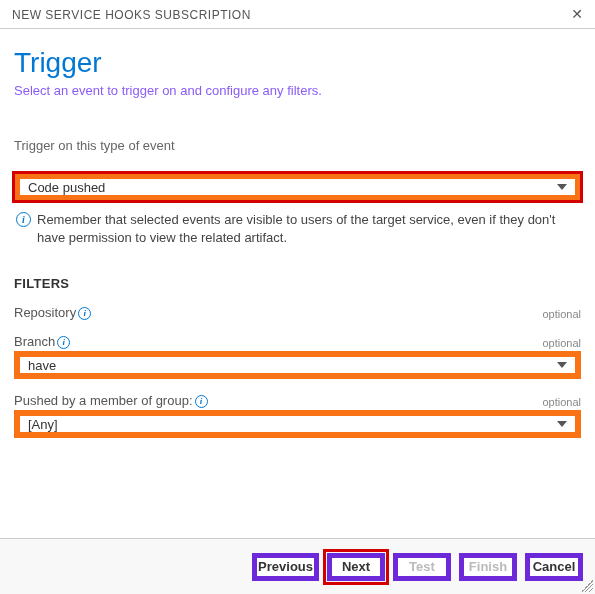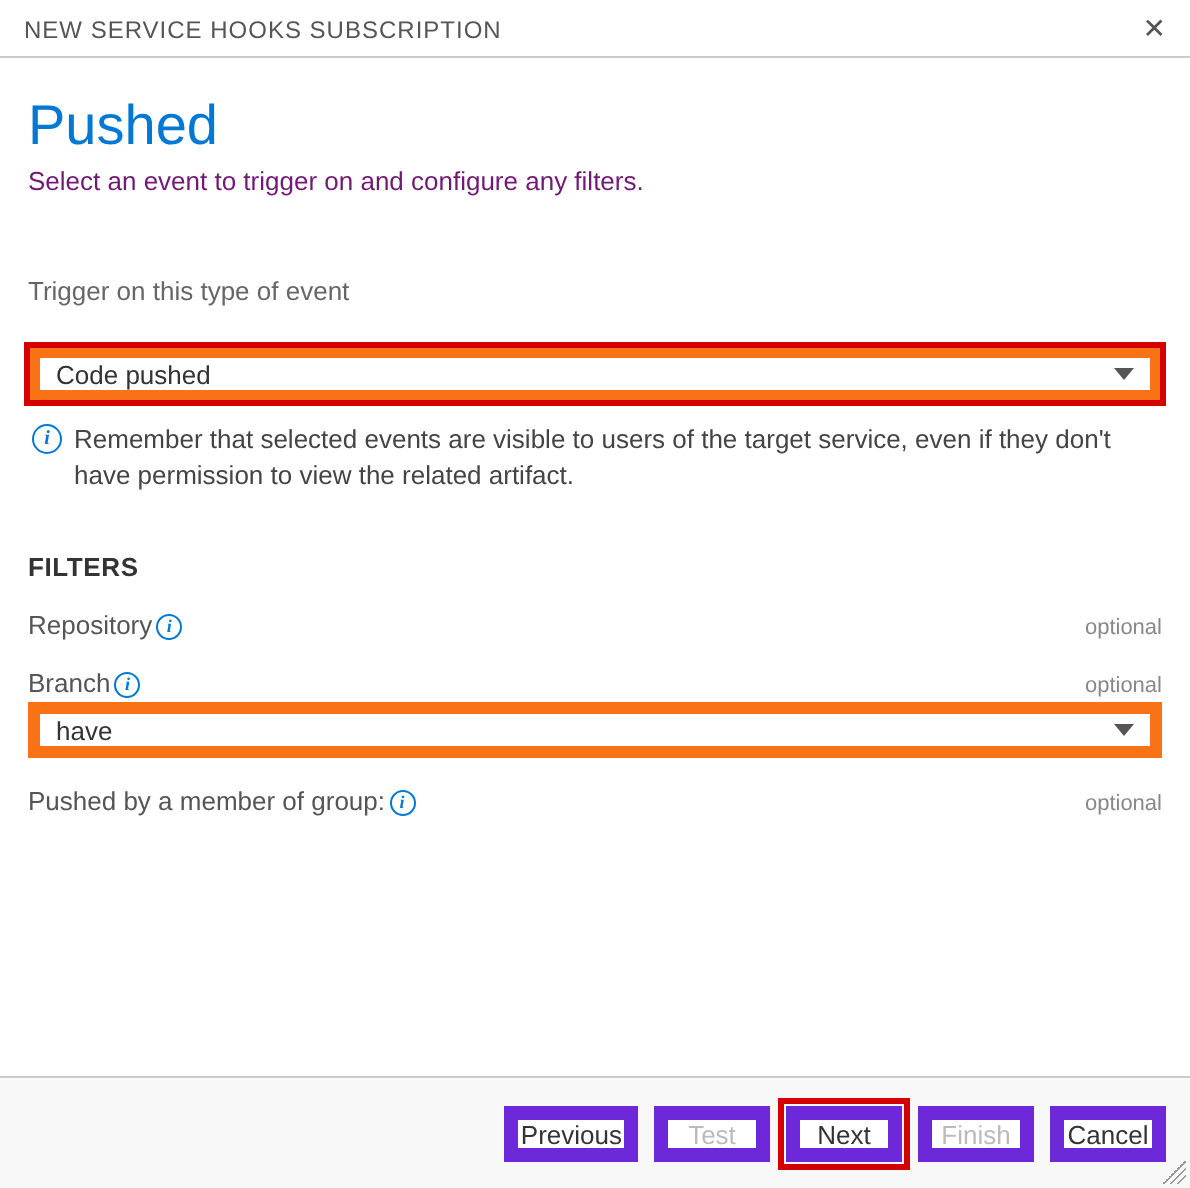"Pushed" h1.page-title { text: Pushed -> Trigger }
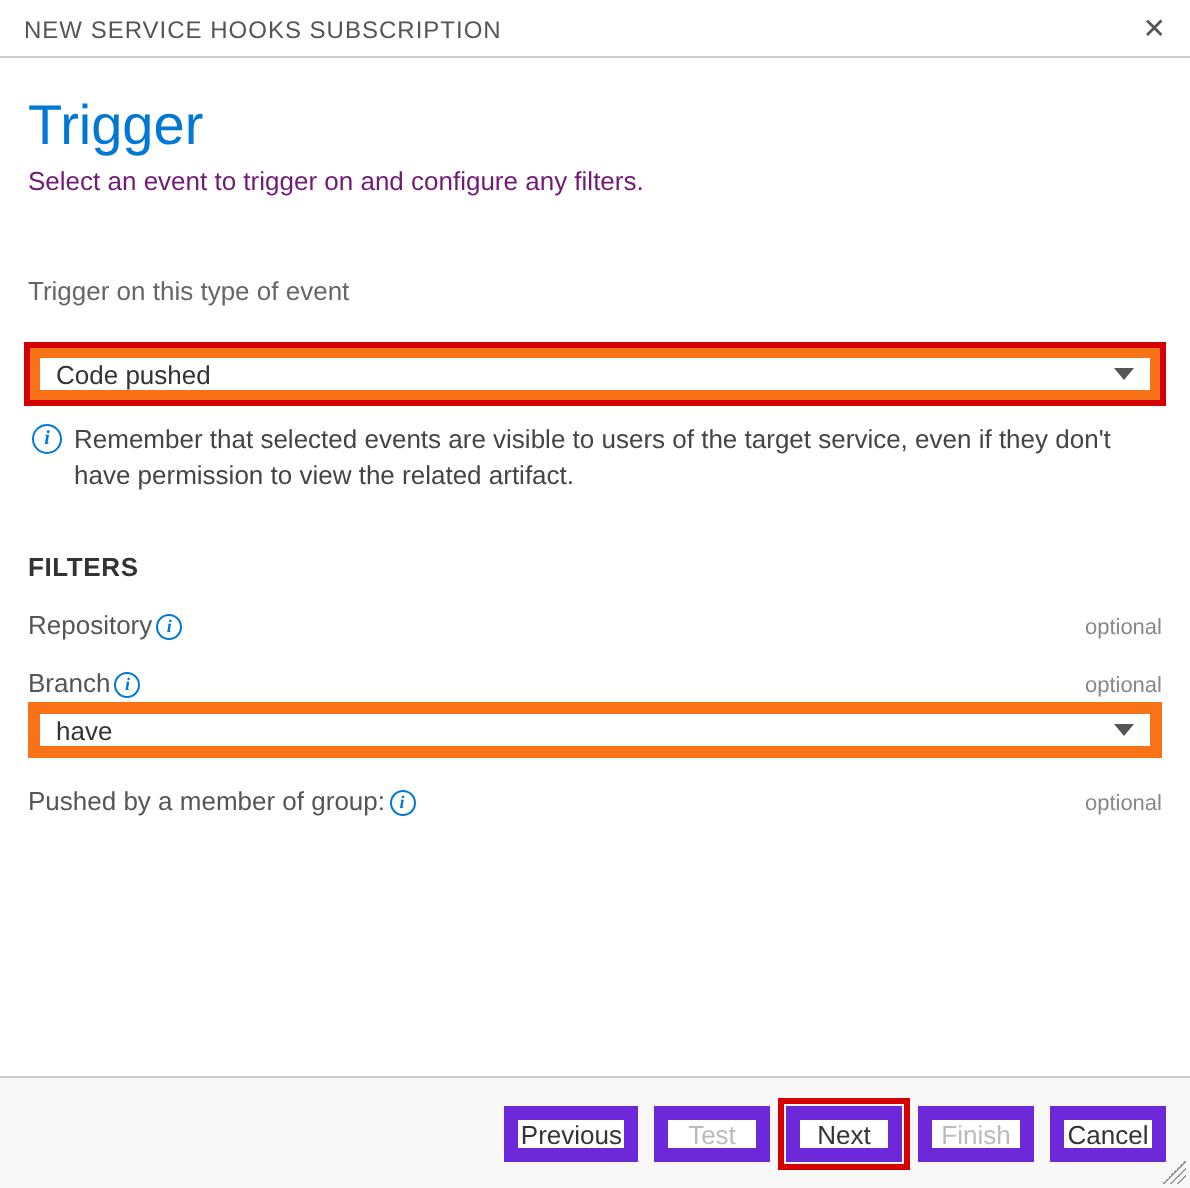"Select an event to trigger" .page-desc { color: #701a75 -> #8b5cf6 }
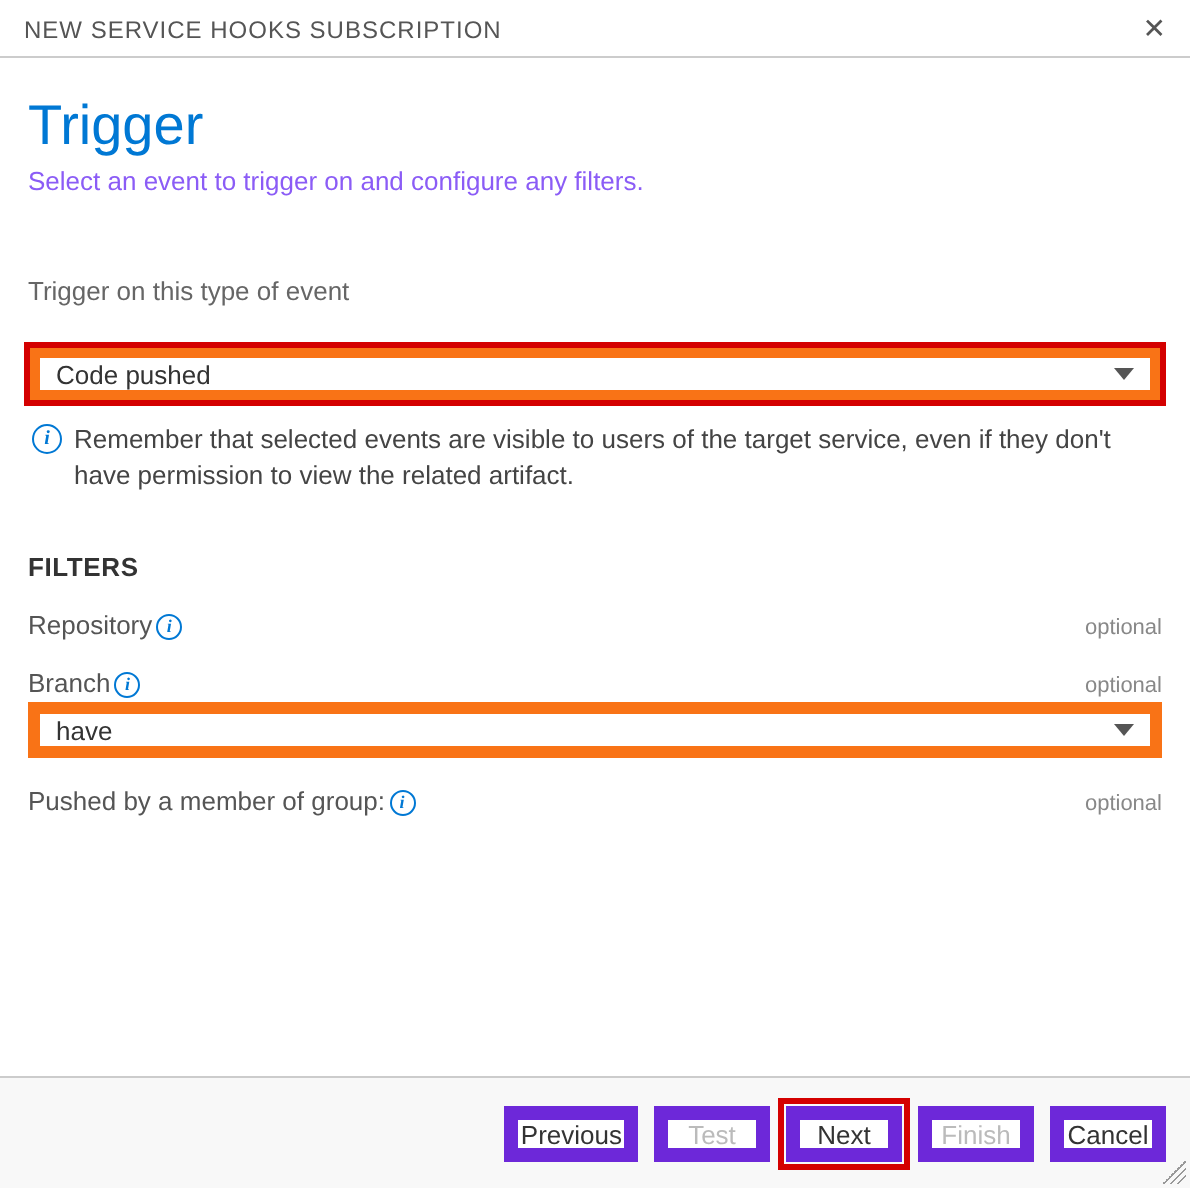"[Any]" div.select-wrap { html: none -> <div> <span>[Any]</span> <span></span> </div> }
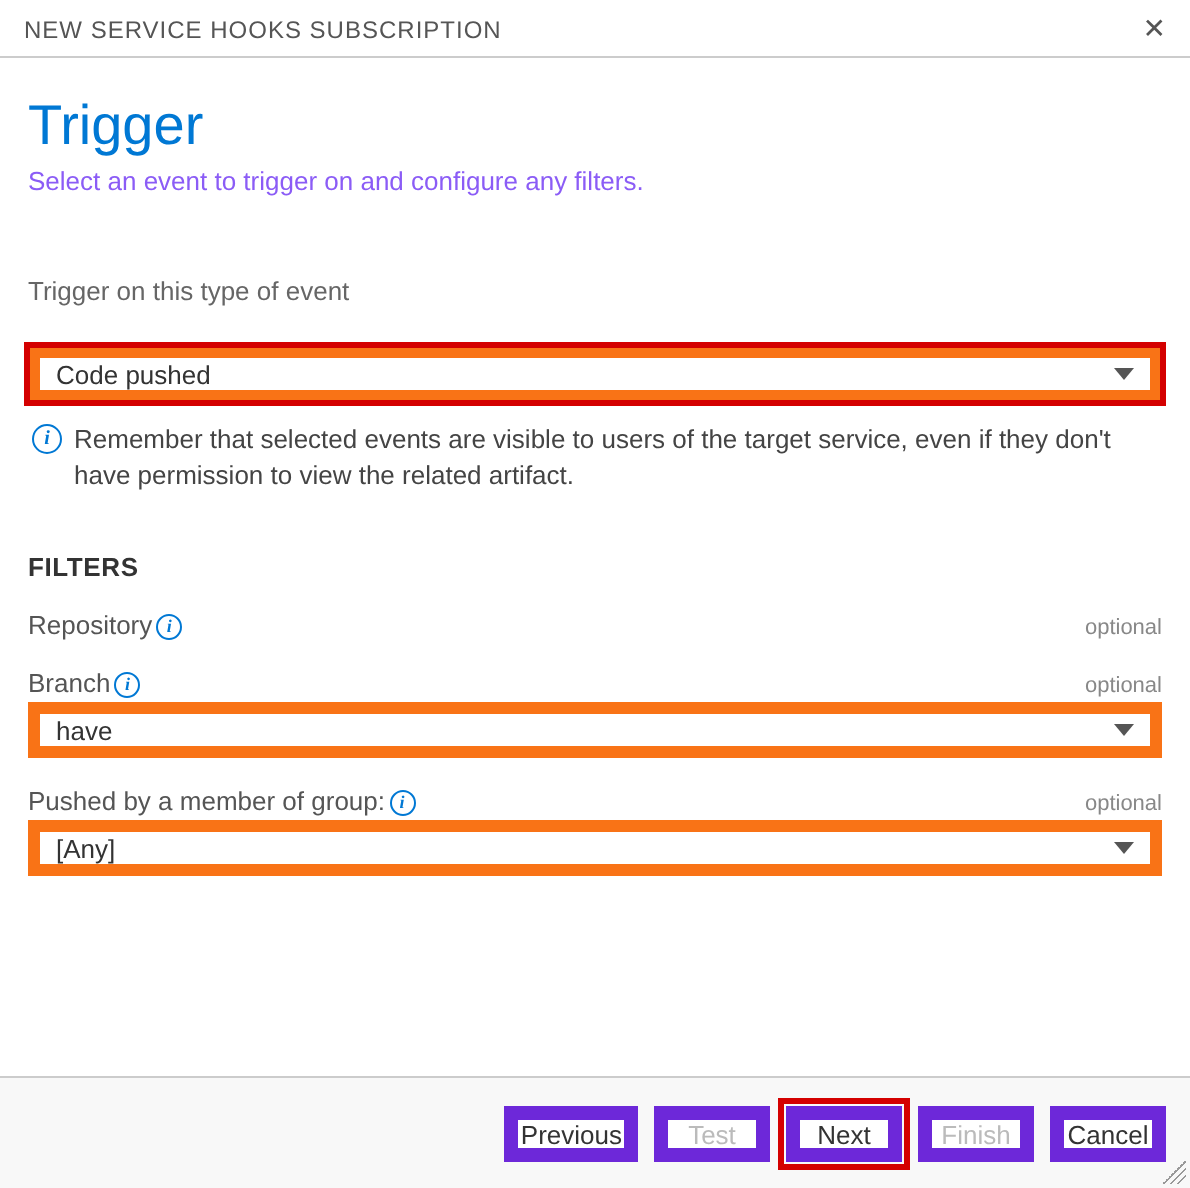"Previous" .btn { border: 7px solid #6d28d9 -> 5px solid #6d28d9; font-weight: none -> bold }
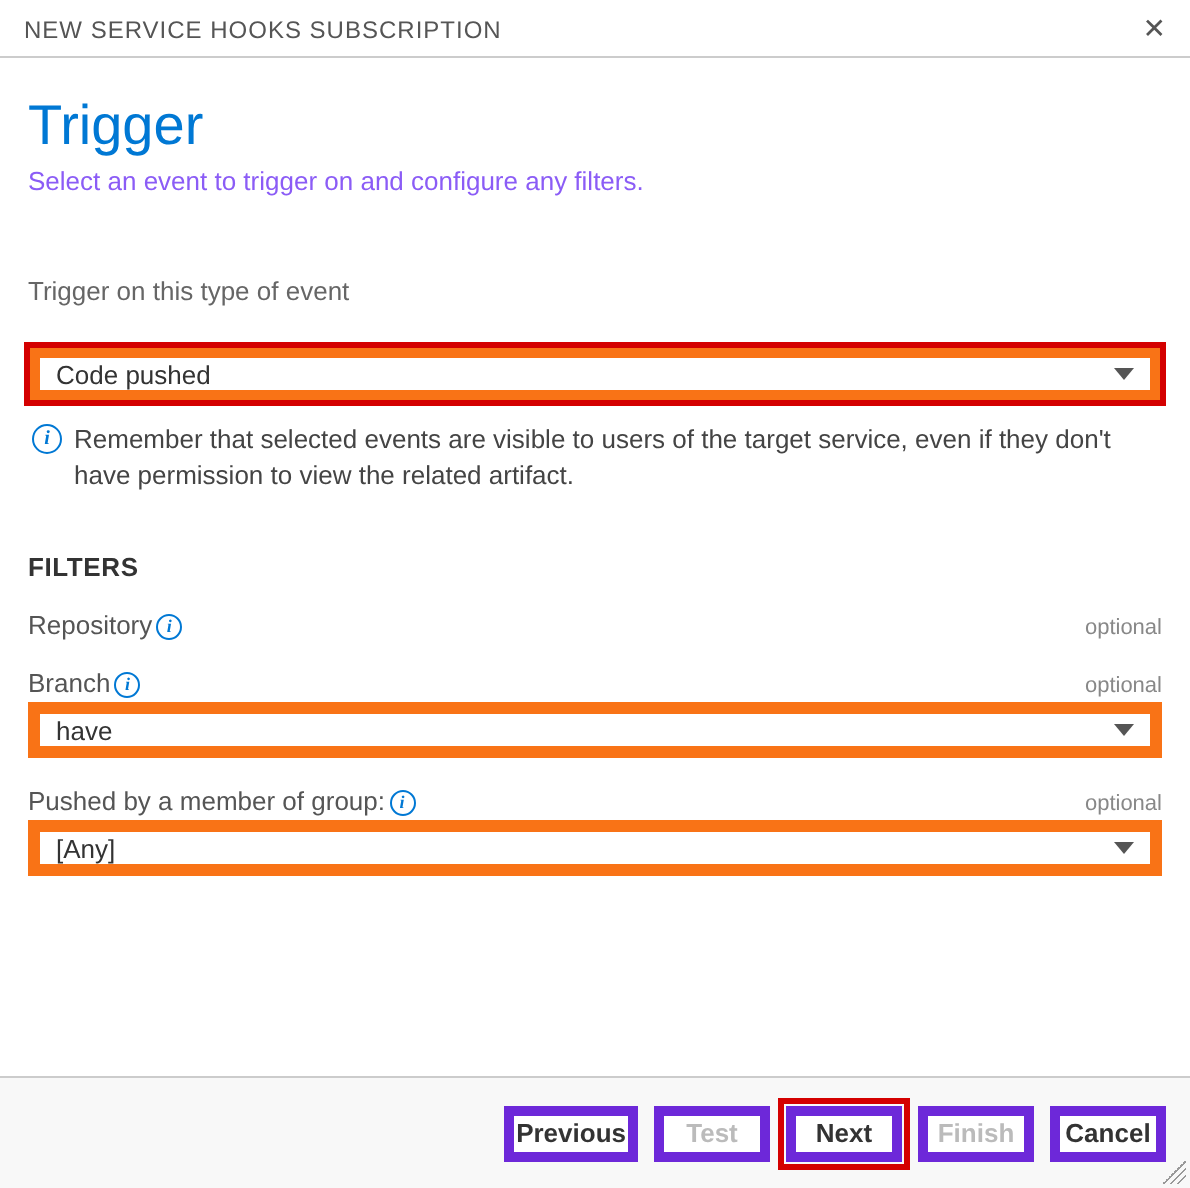"Test" button.btn { order: before "Next" -> after "Next" }
